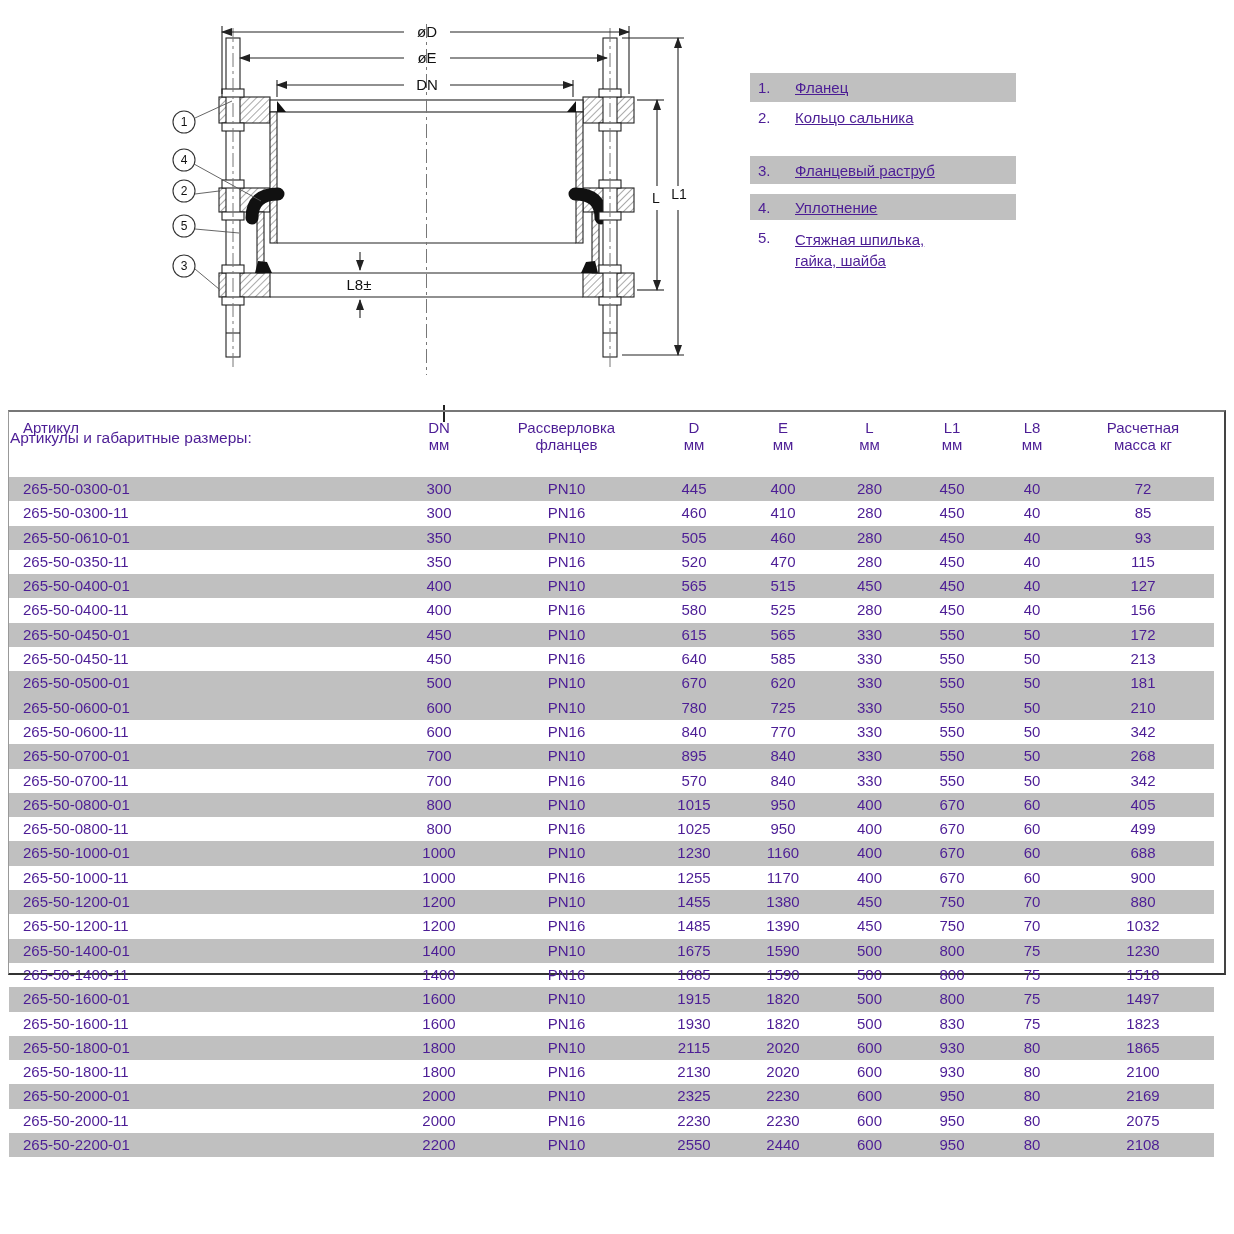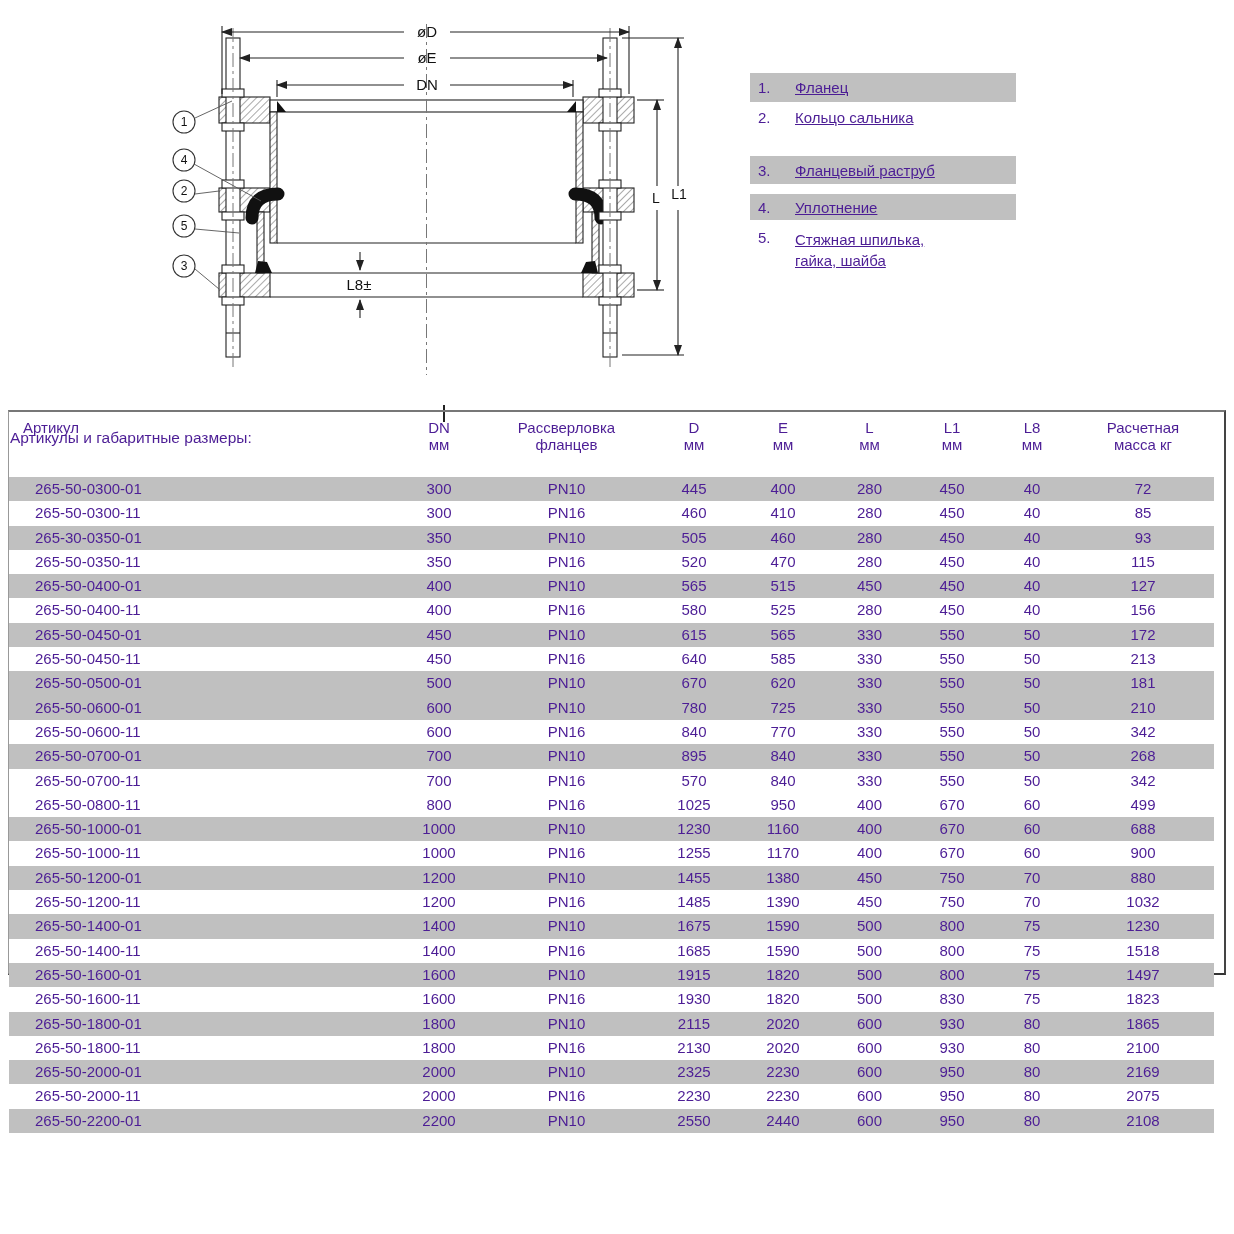"265-50-0300-01" table.dims td.first { padding-left: 26px -> 14px }
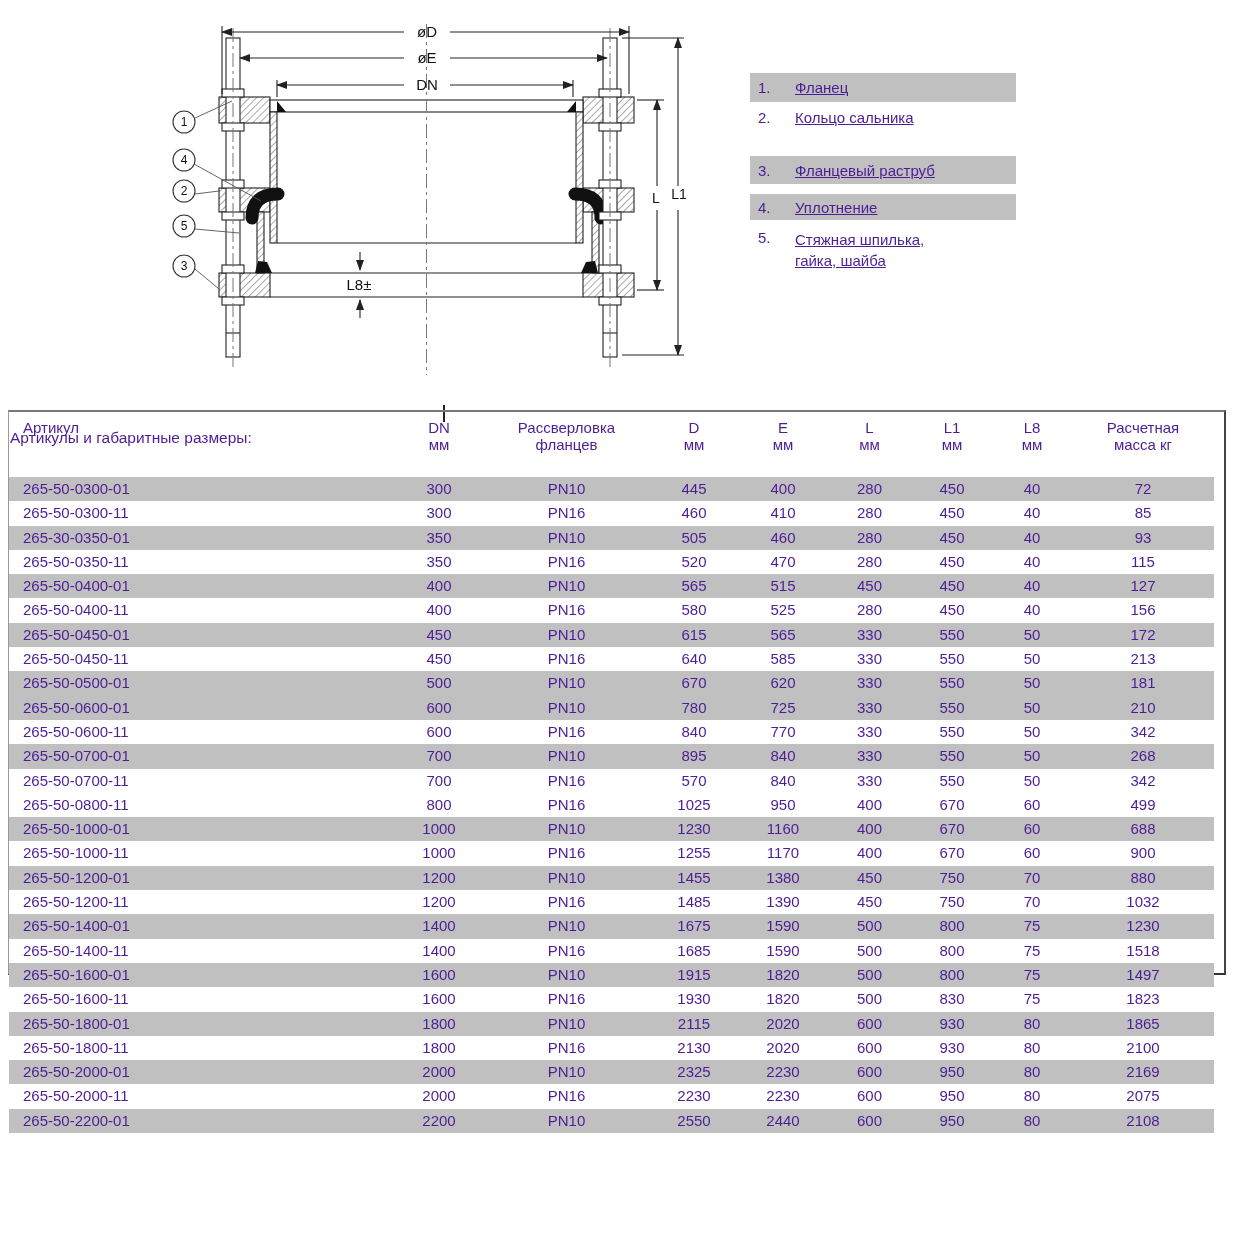"265-30-0350-01" td.first { text: 265-30-0350-01 -> 265-50-0610-01 }
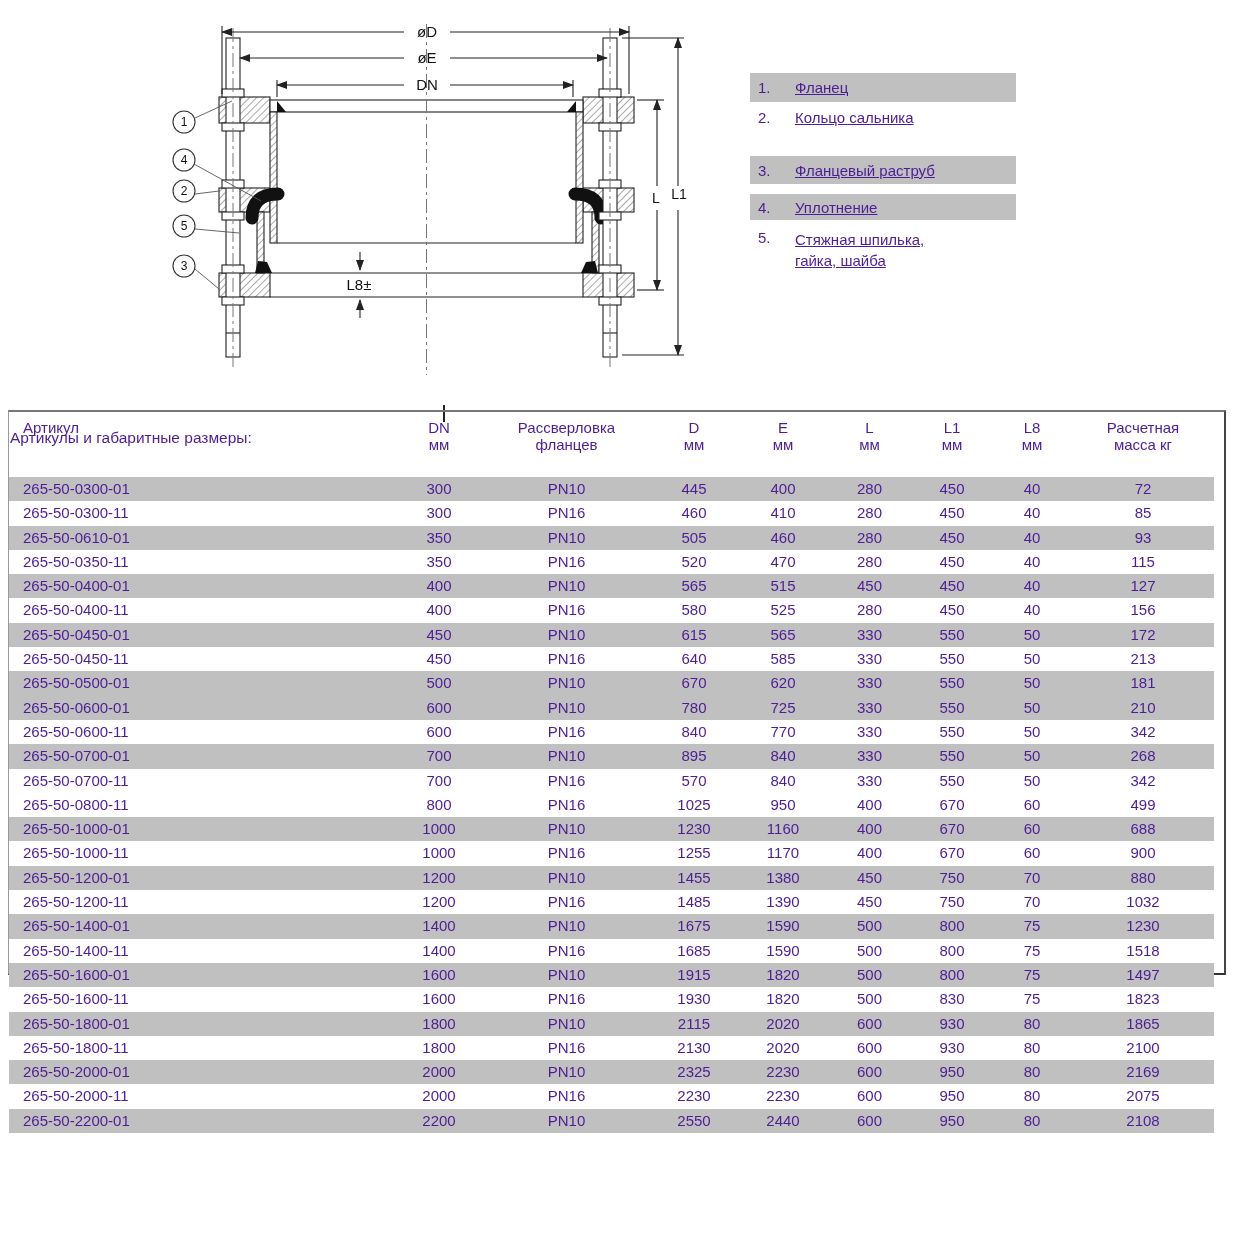"265-50-0800-01" tr.hl { html: none -> <tr> <td>265-50-0800-01</td> <td>800</td> <td>PN10</td> <td>1015</td> <td>950</td> <td>400</td> <td>670</td> <td>60</td> <td>405</td> </tr> }
